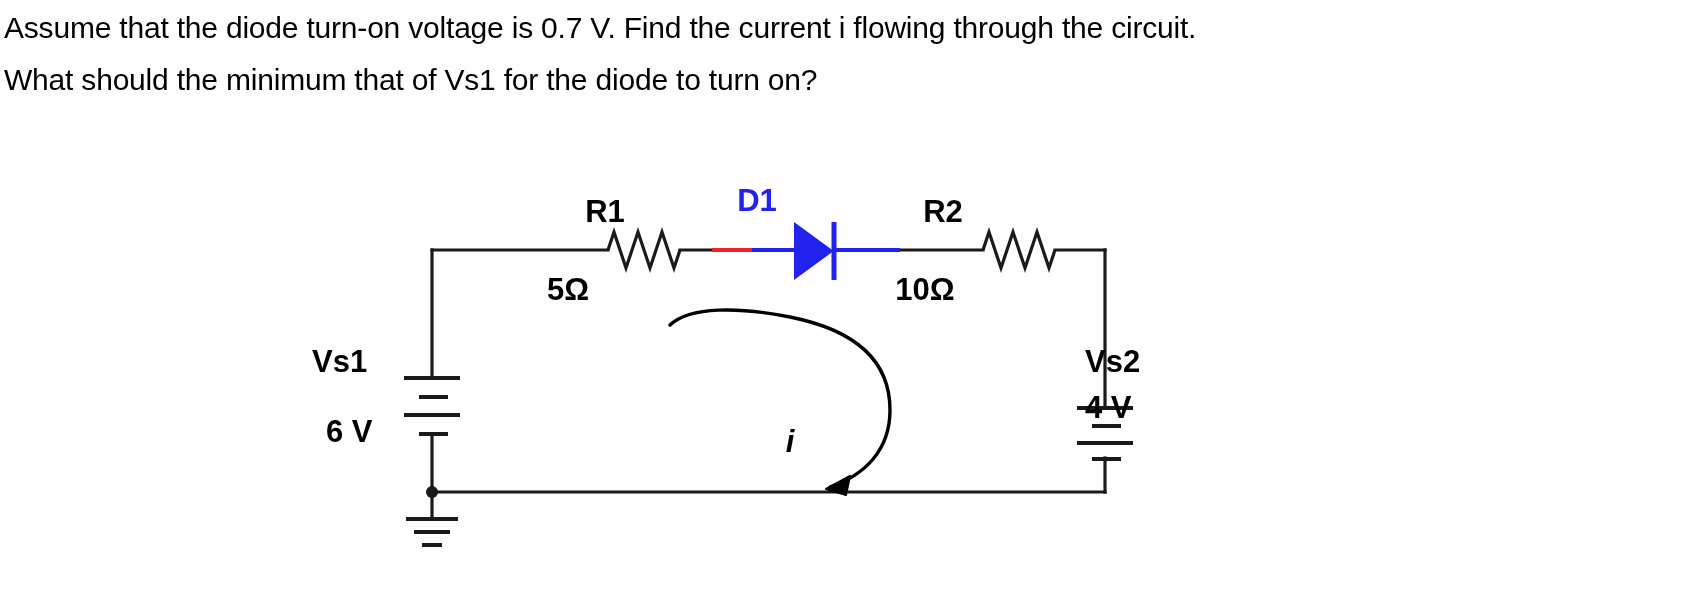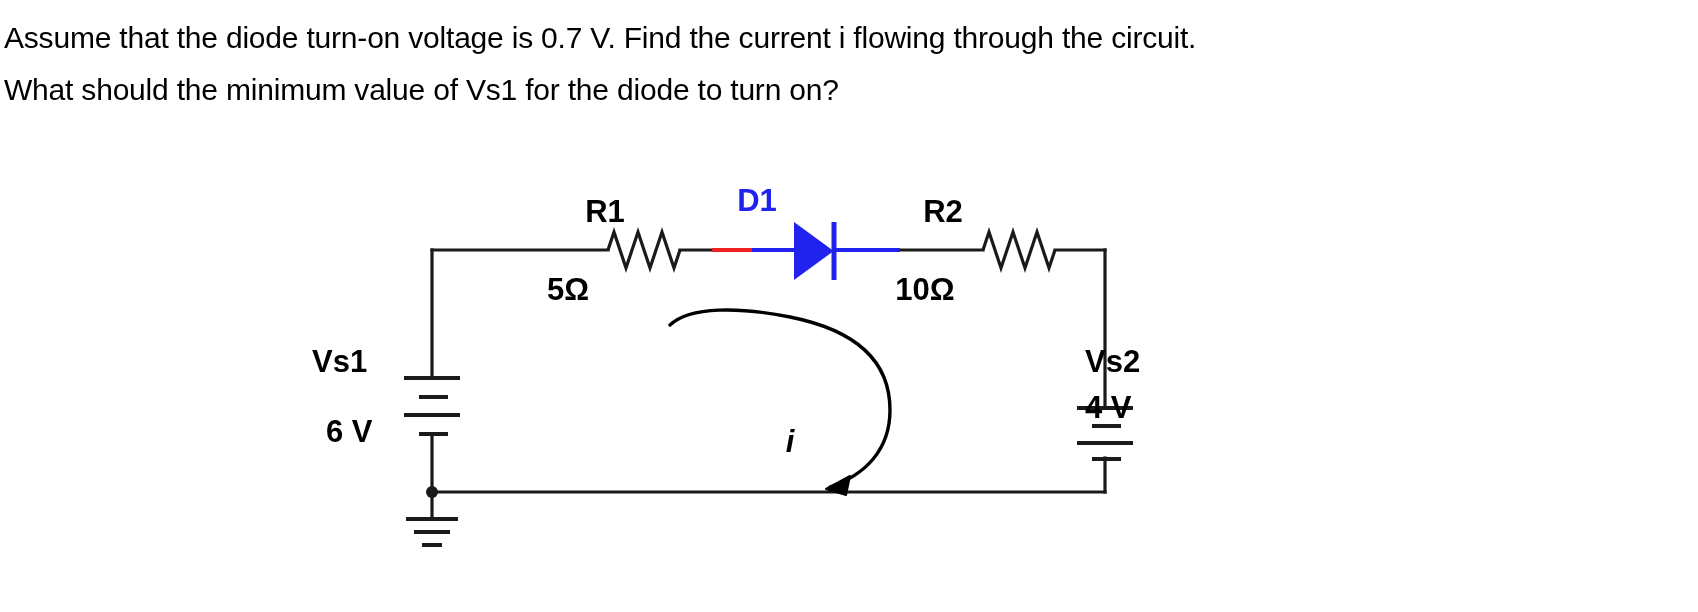"Assume that the diode turn-on" .qtext { top: 12px -> 2px }
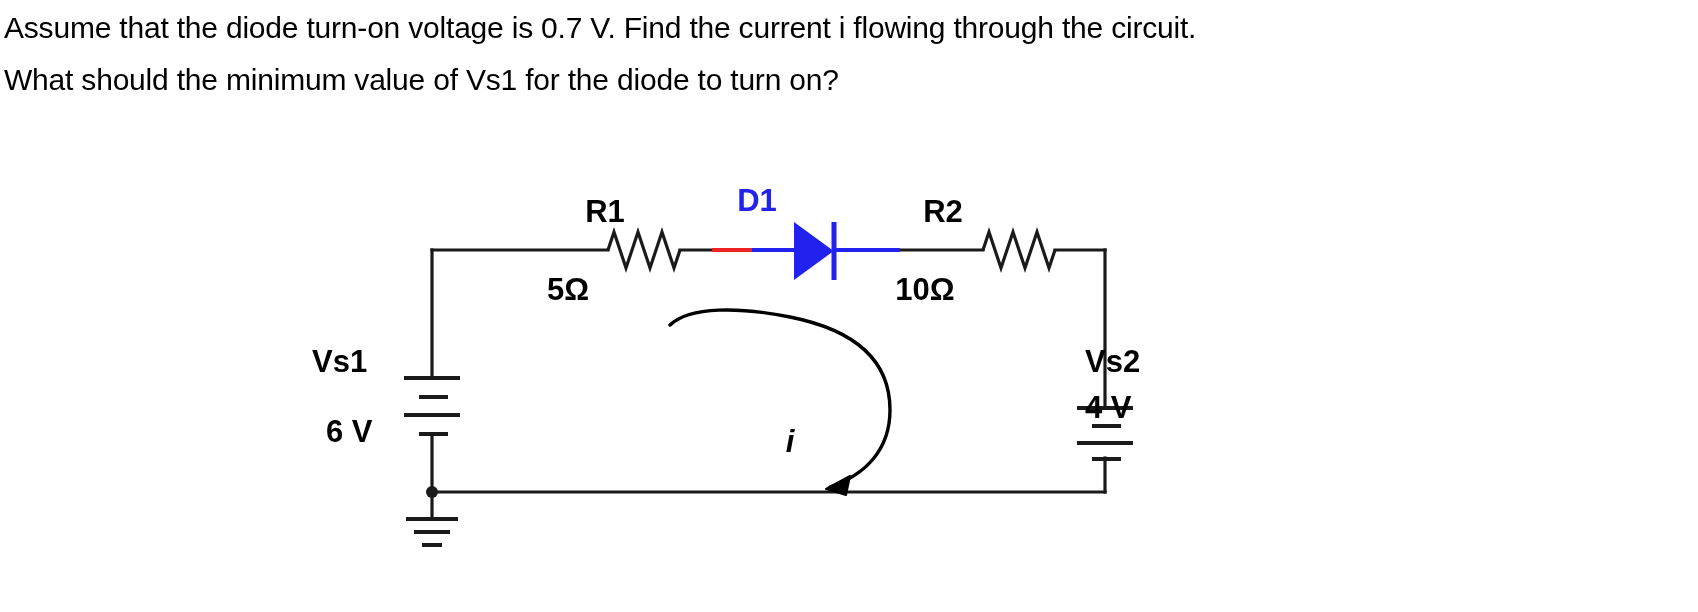"What should the minimum value" span.qline { text: value -> that }
